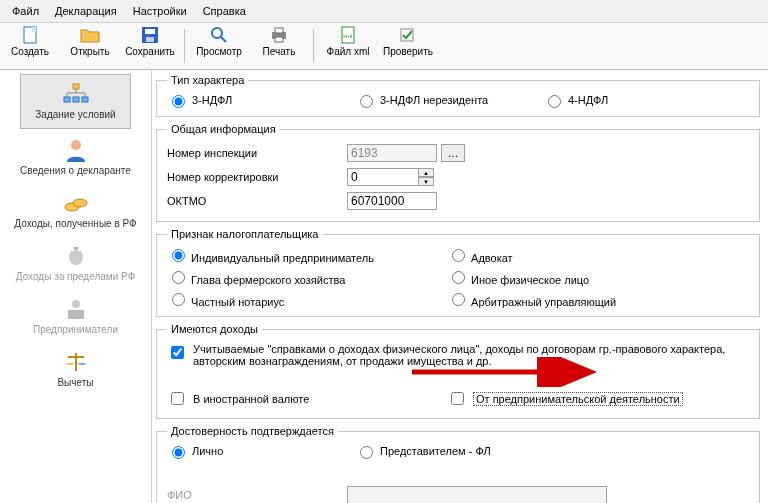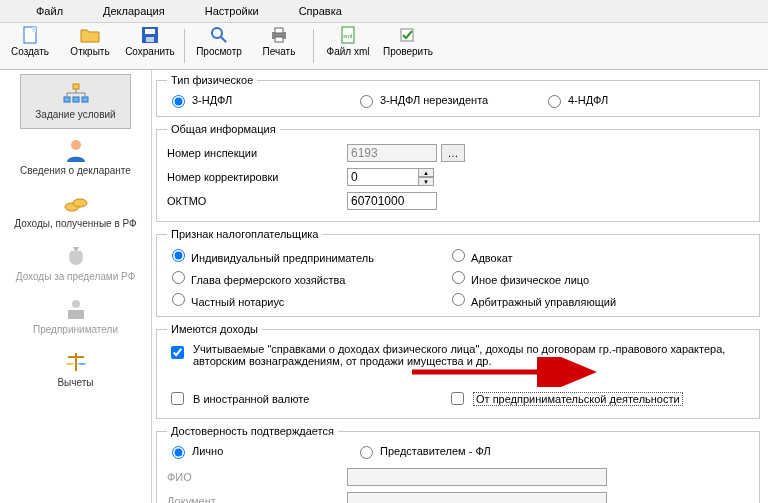"Файл" .menubar span { margin-left: 24px -> none }
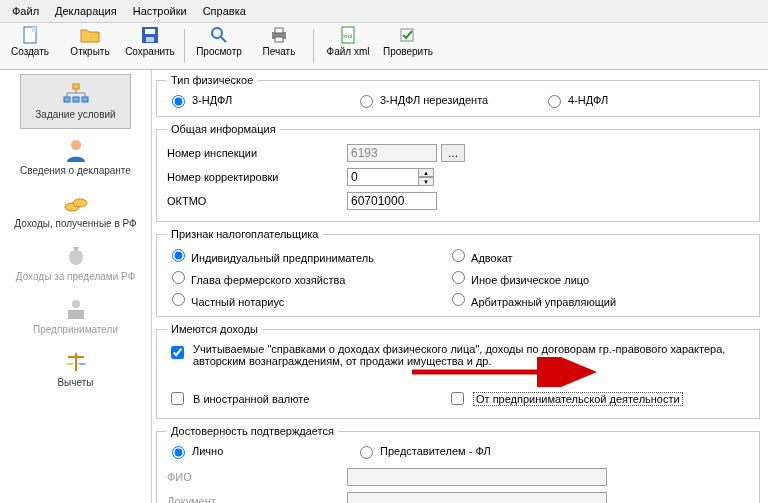"Тип физическое" legend { text: физическое -> характера }
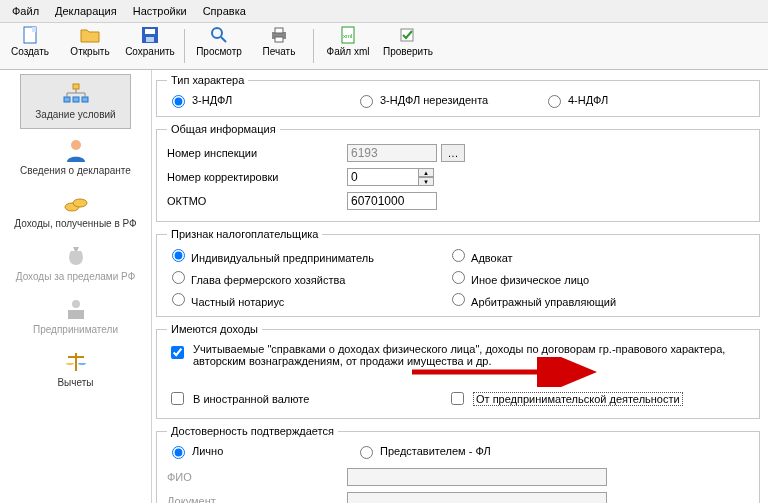"Лично" div.radio-row { margin-bottom: 6px -> 24px }
